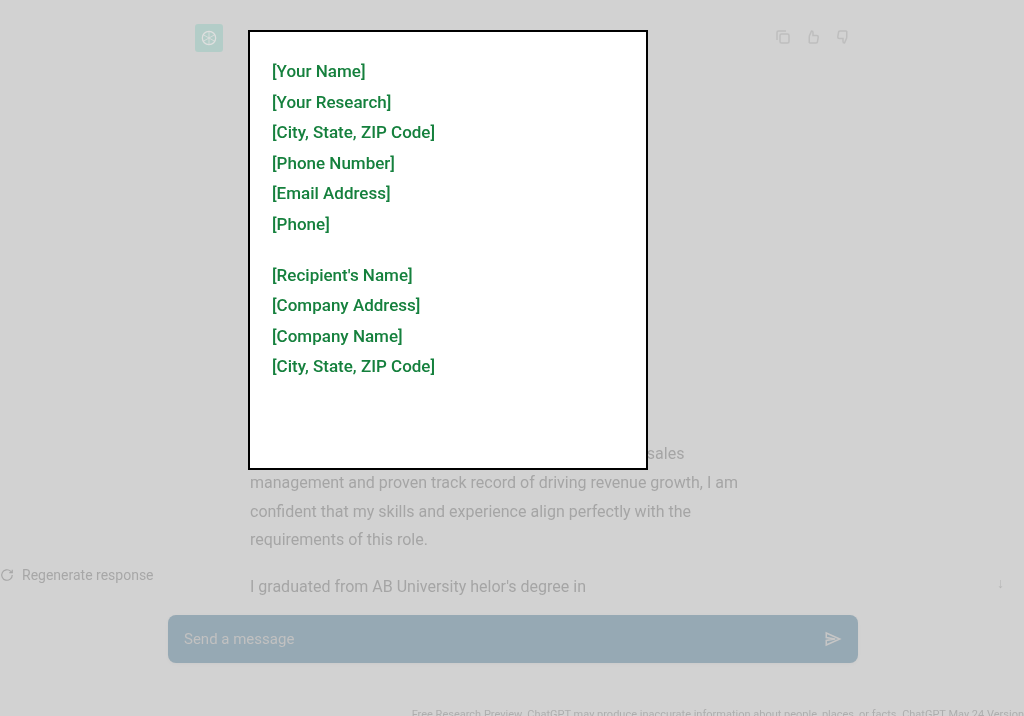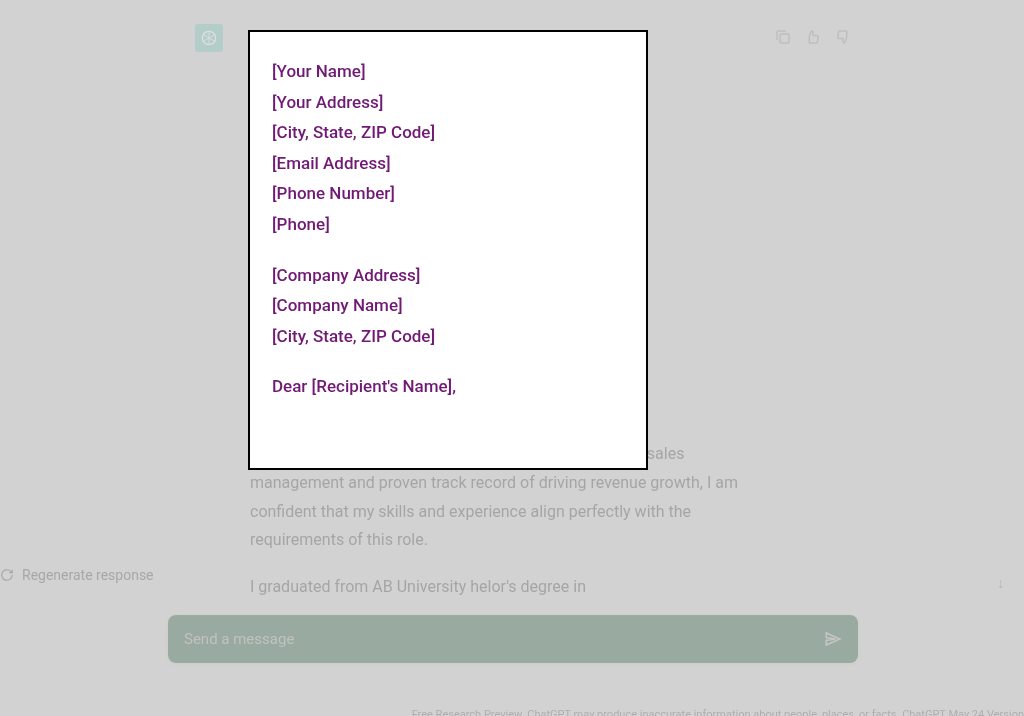"[Your Name]" .modal { color: #701a75 -> #15803d }
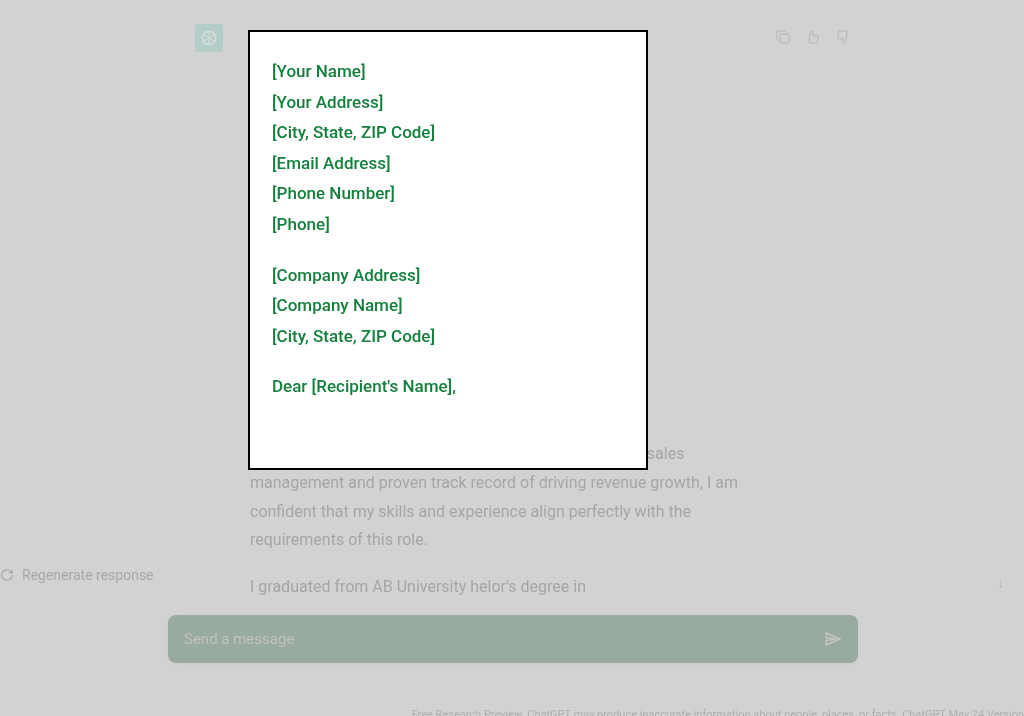"[Your Address]" span.line { text: Address -> Research }
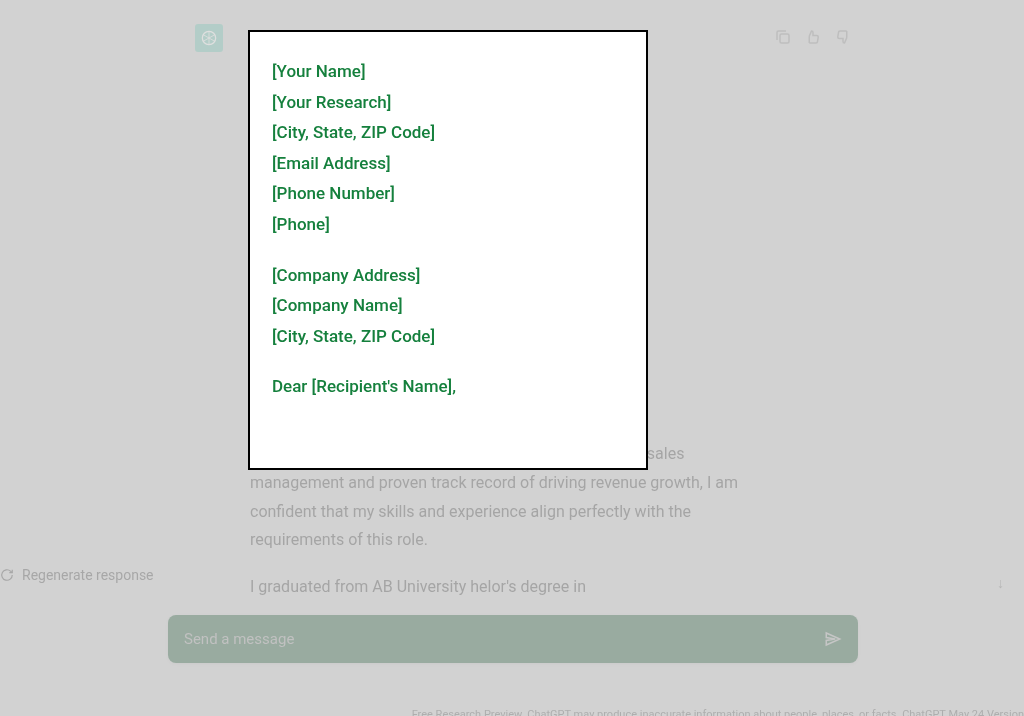"[Email Address]" span.line { order: before "[Phone Number]" -> after "[Phone Number]" }
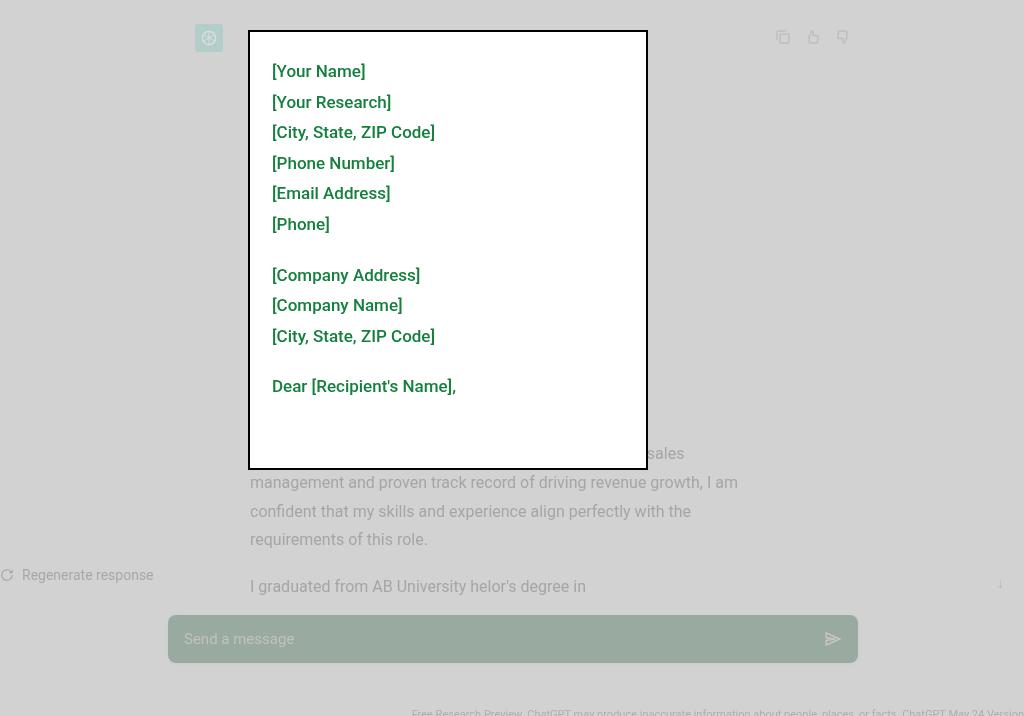"[Recipient's Name]" span.line { html: none -> <span>[Recipient's Name]</span> }
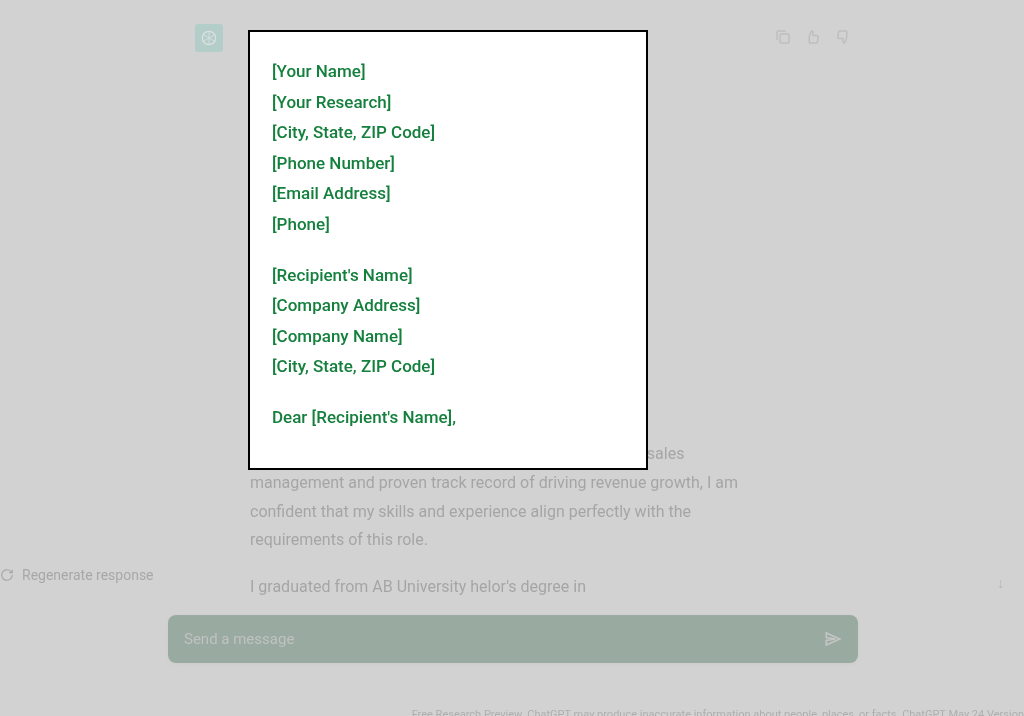"Dear [Recipient's Name]," div.block { html: <div> <span>Dear [Recipient's Name],</span> </div> -> none }
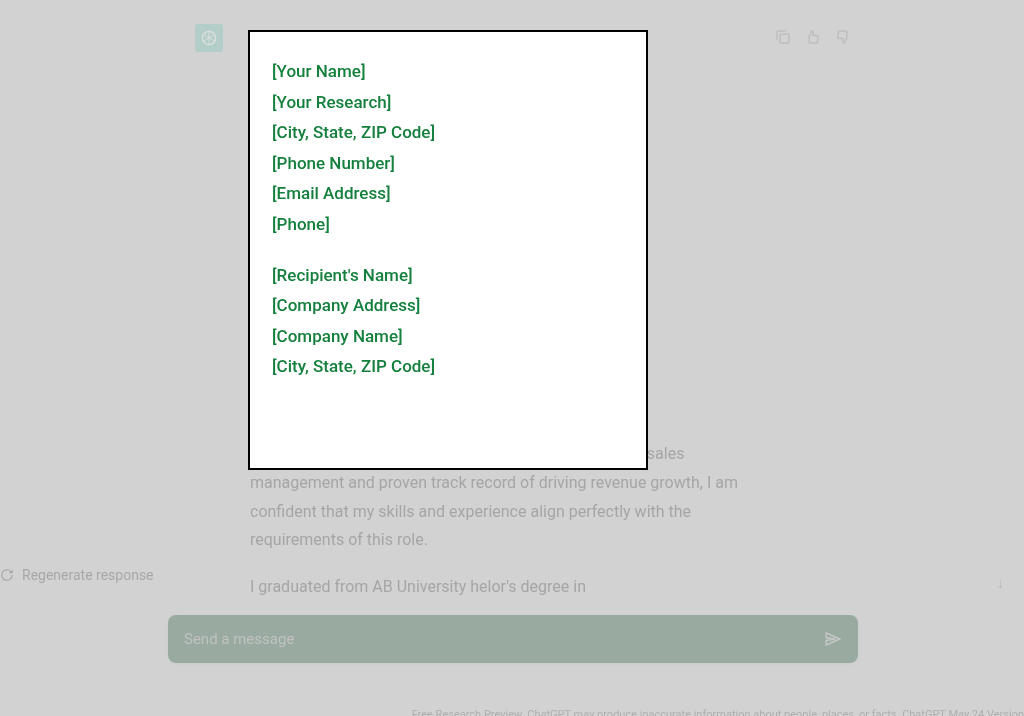"Send a message" .input-bar { background: #14532d -> #0c4a6e }
